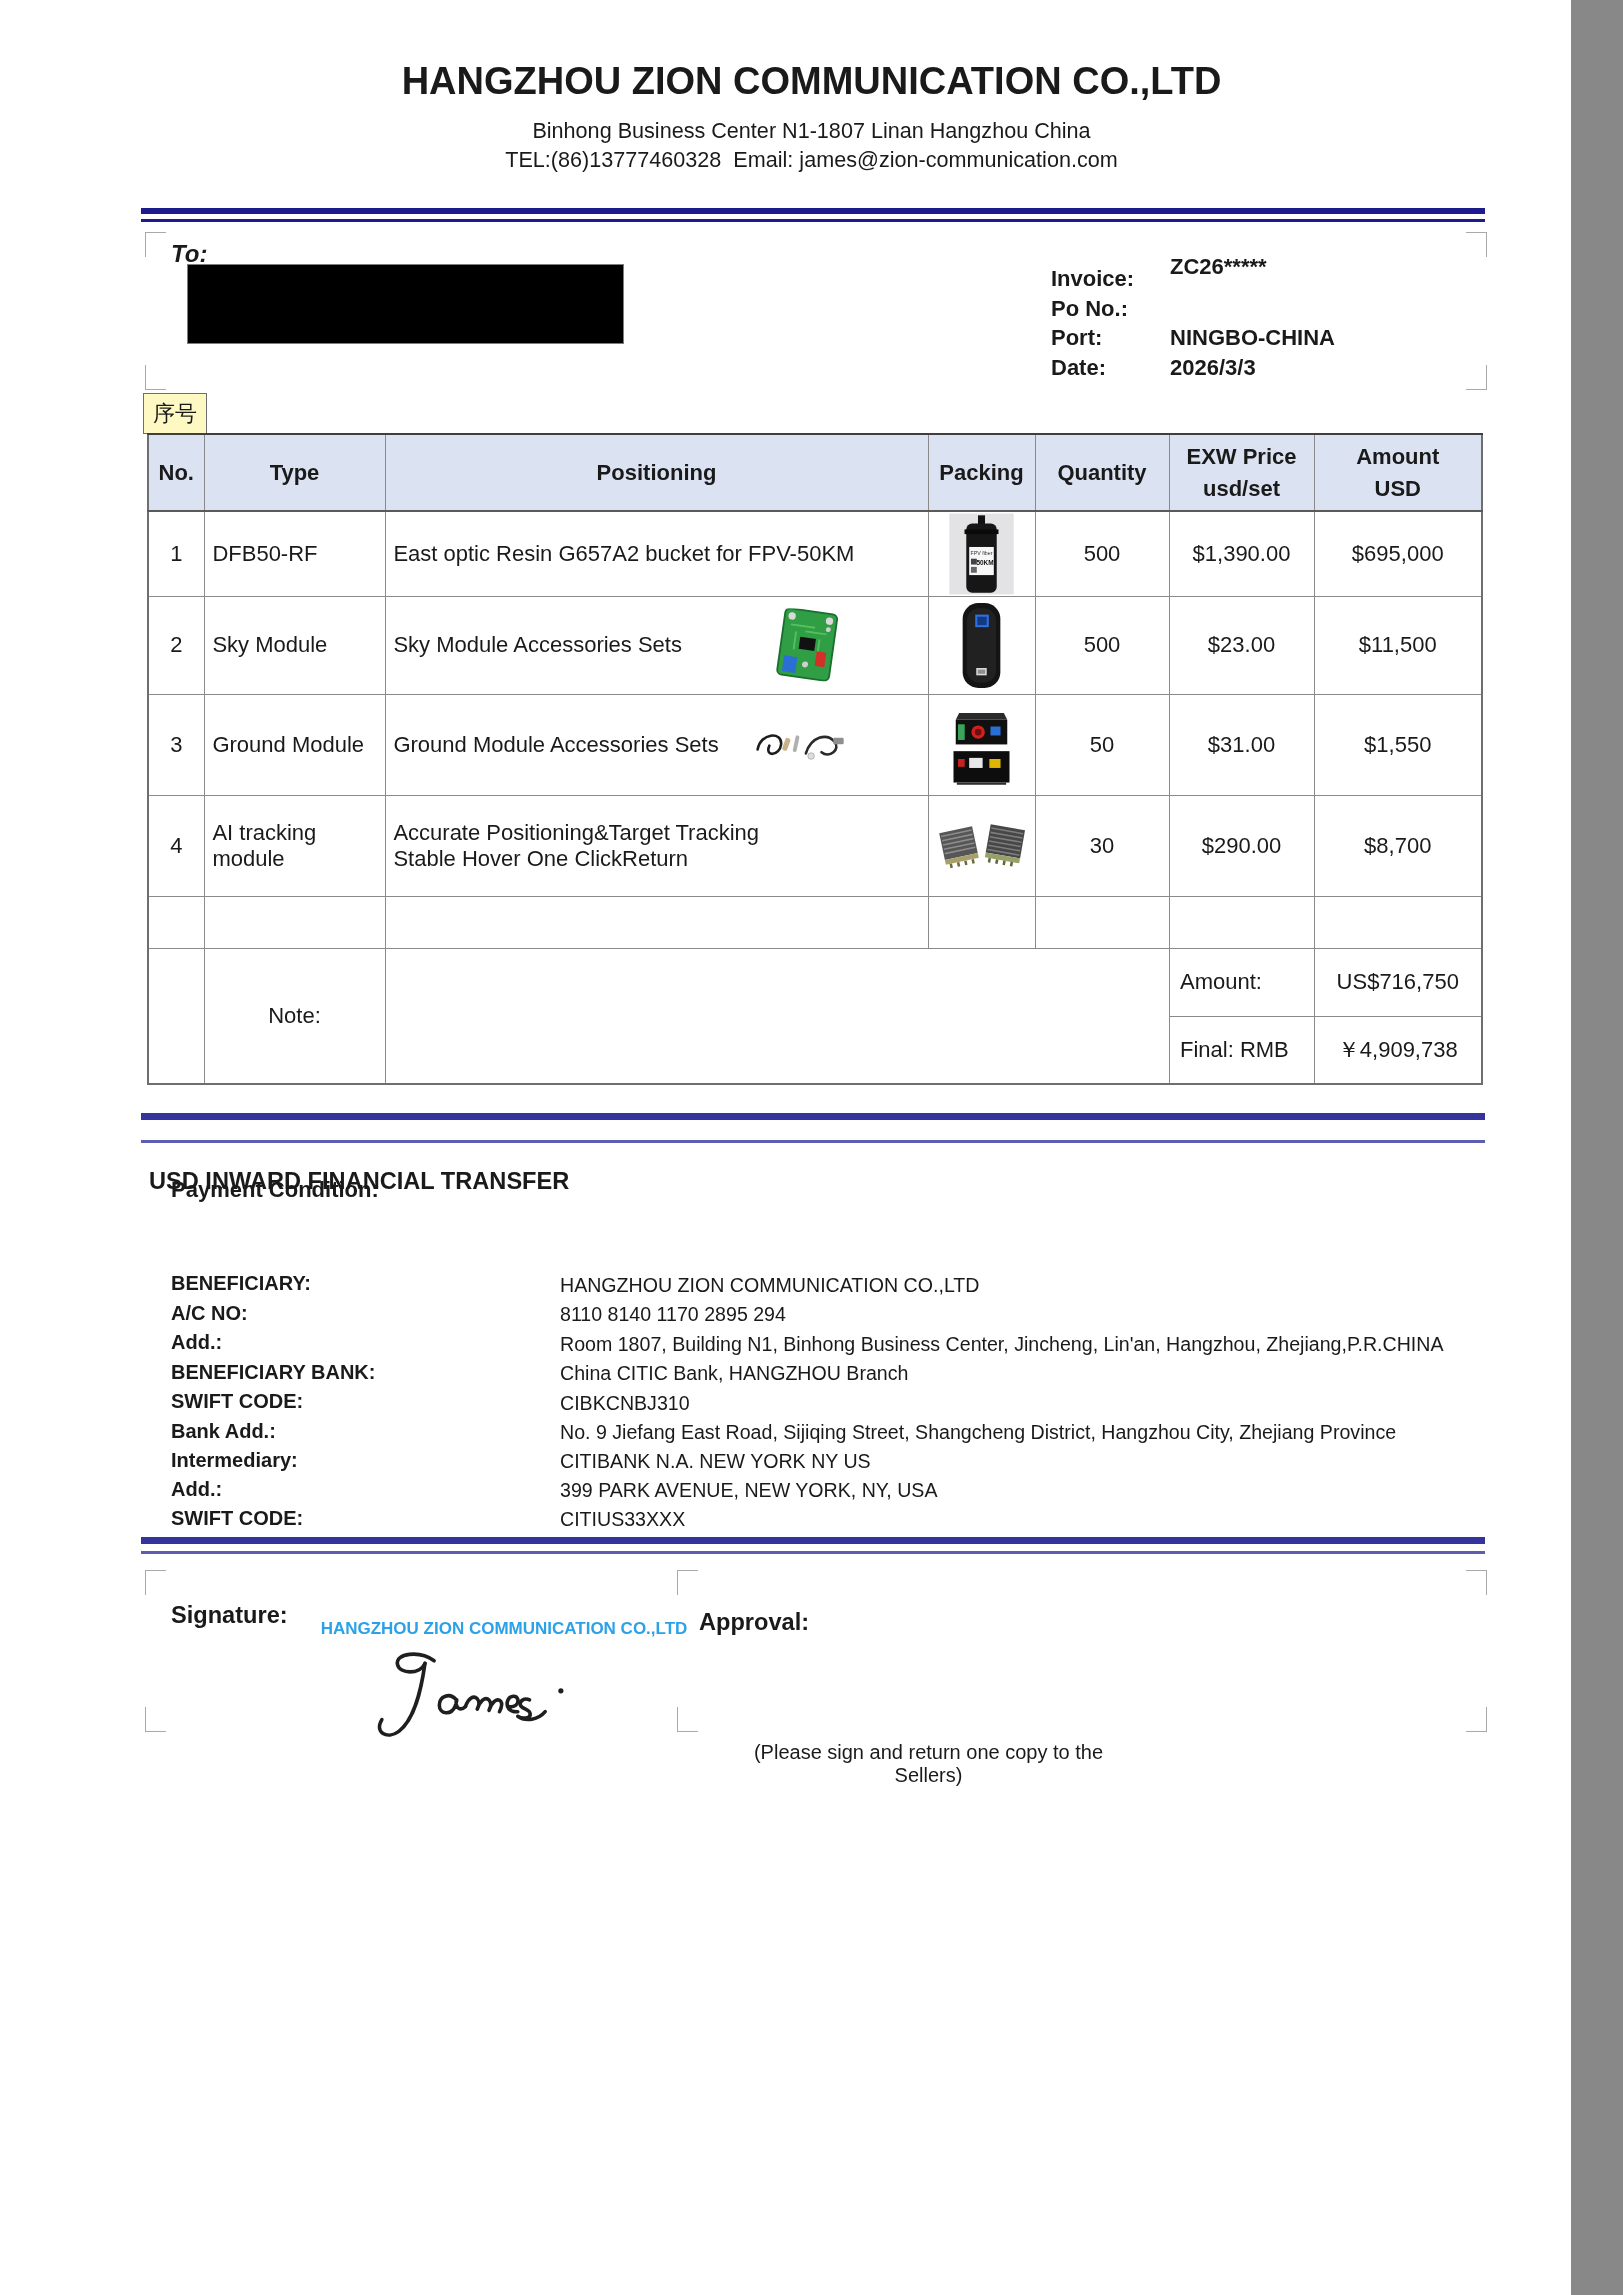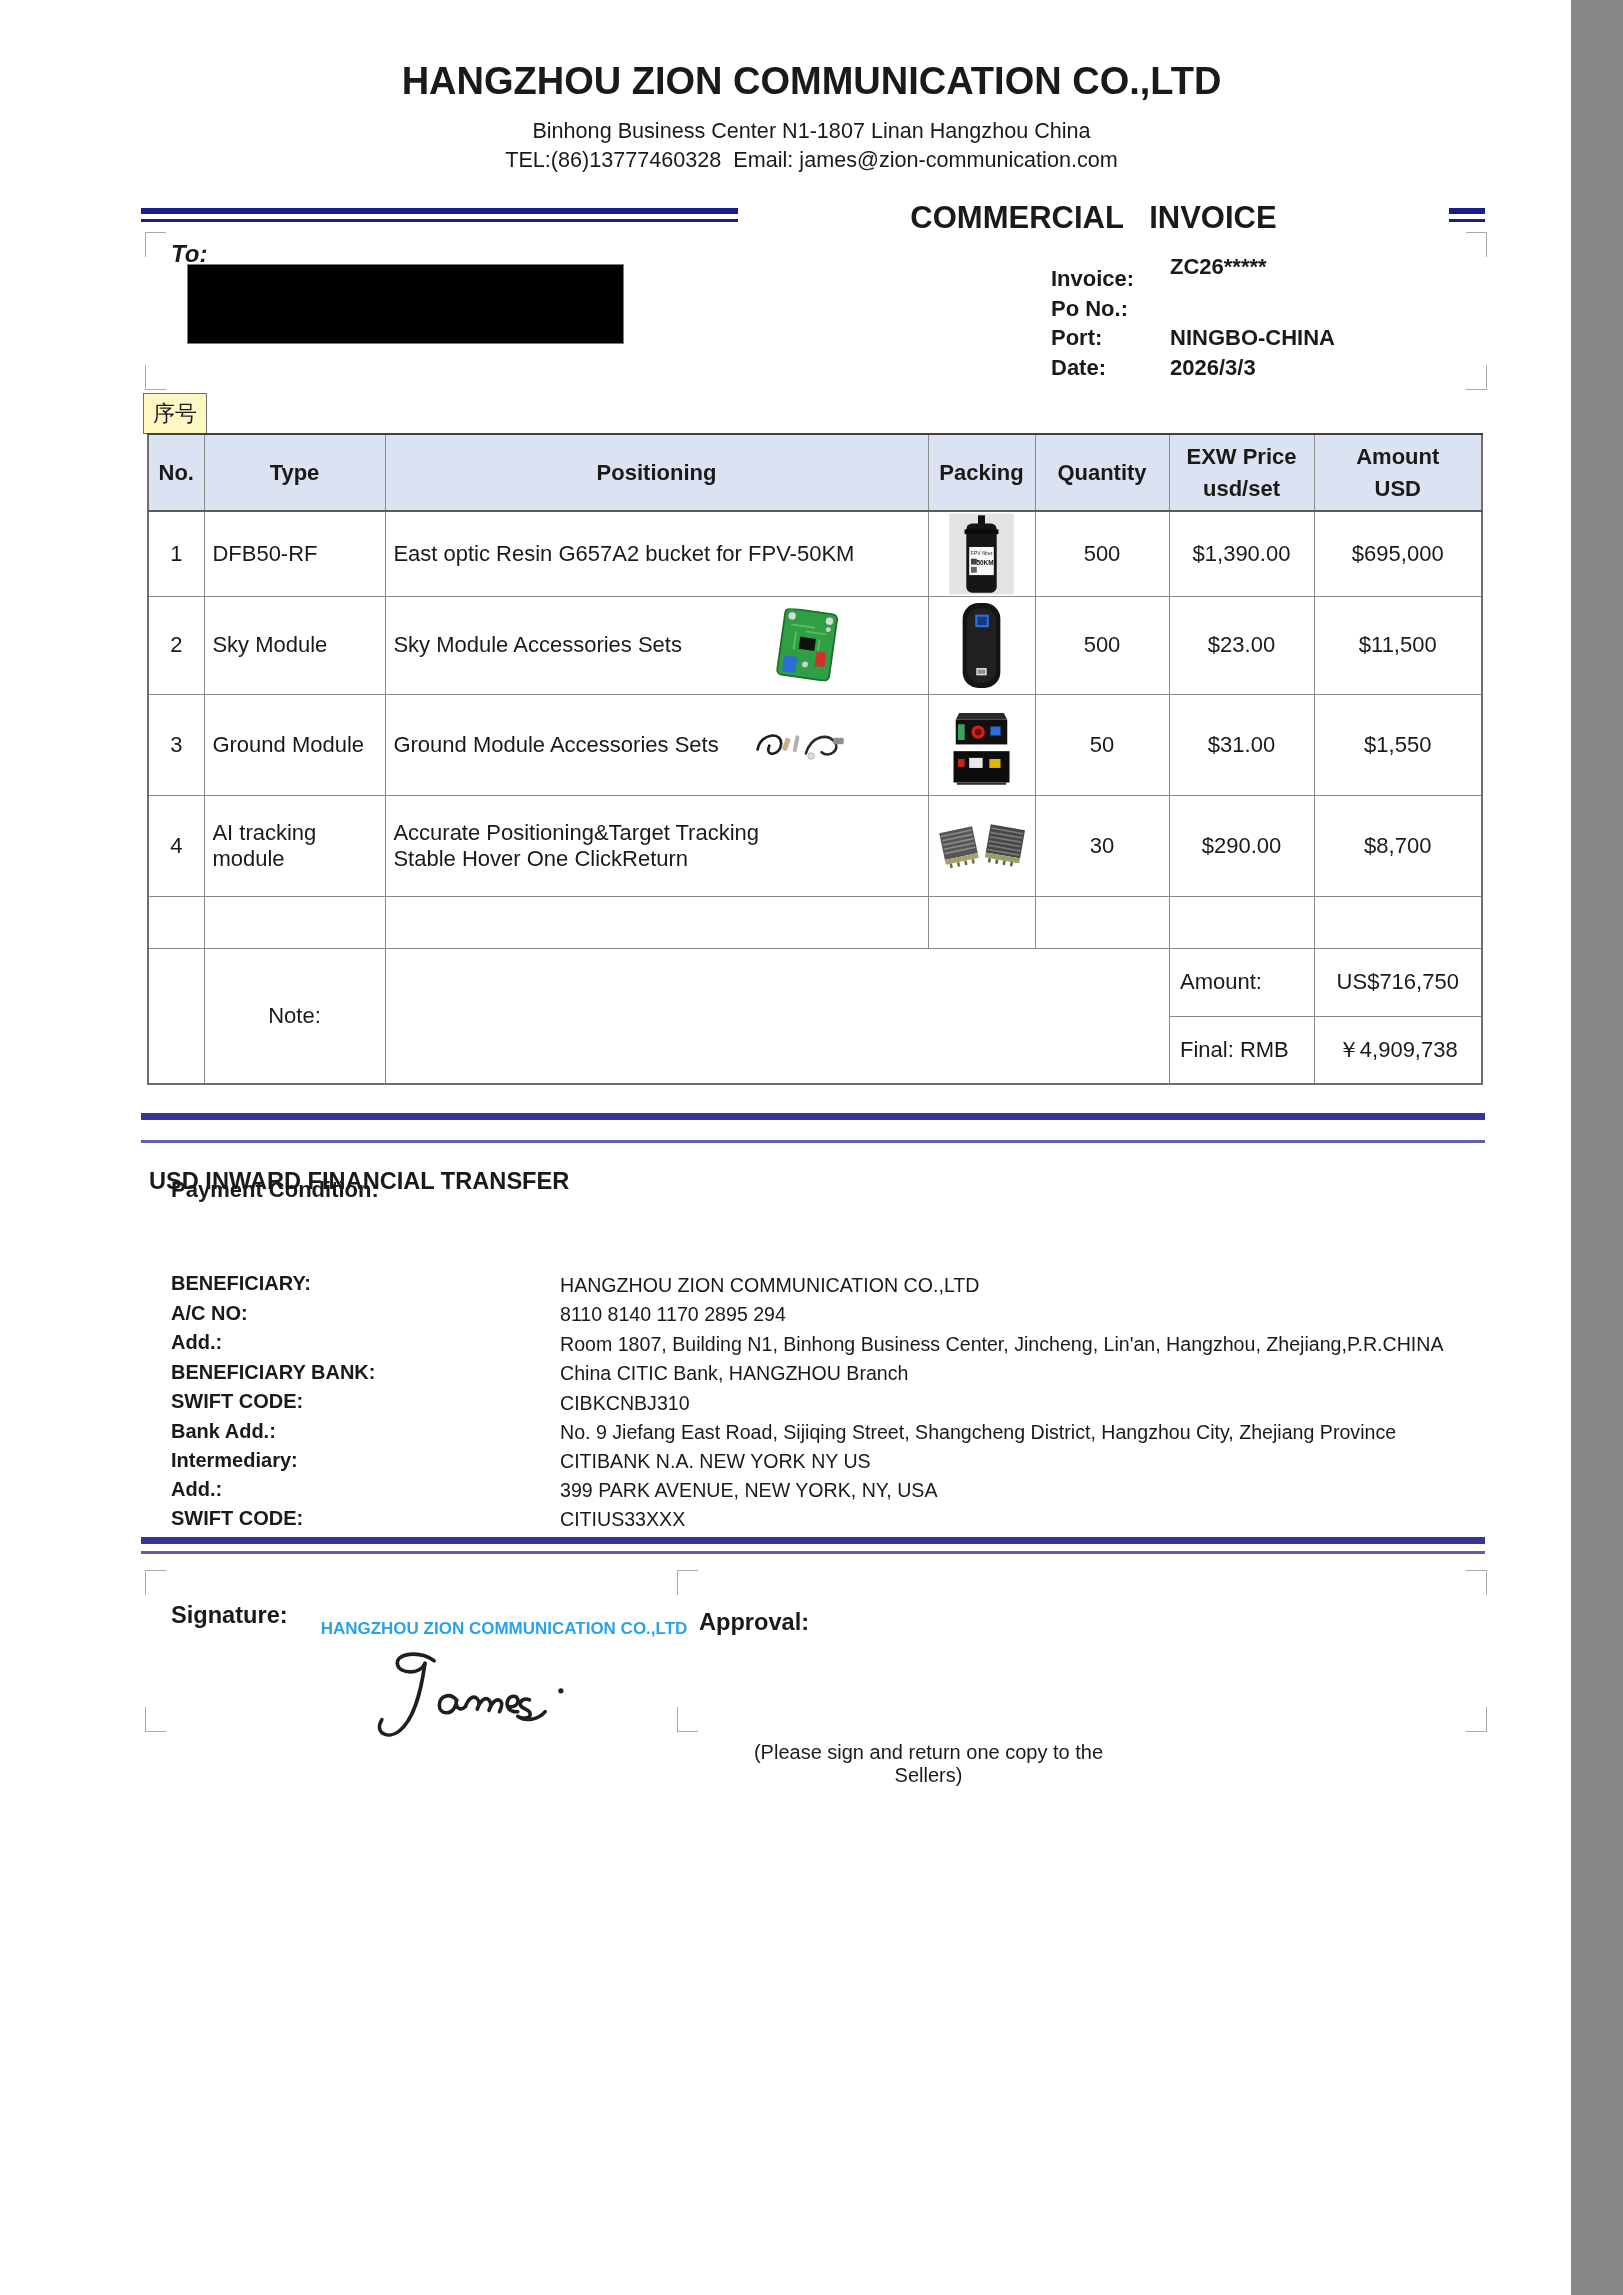"COMMERCIAL INVOICE" div.abs { html: <div> <span>COMMERCIAL INVOICE</span> </div> -> none }
